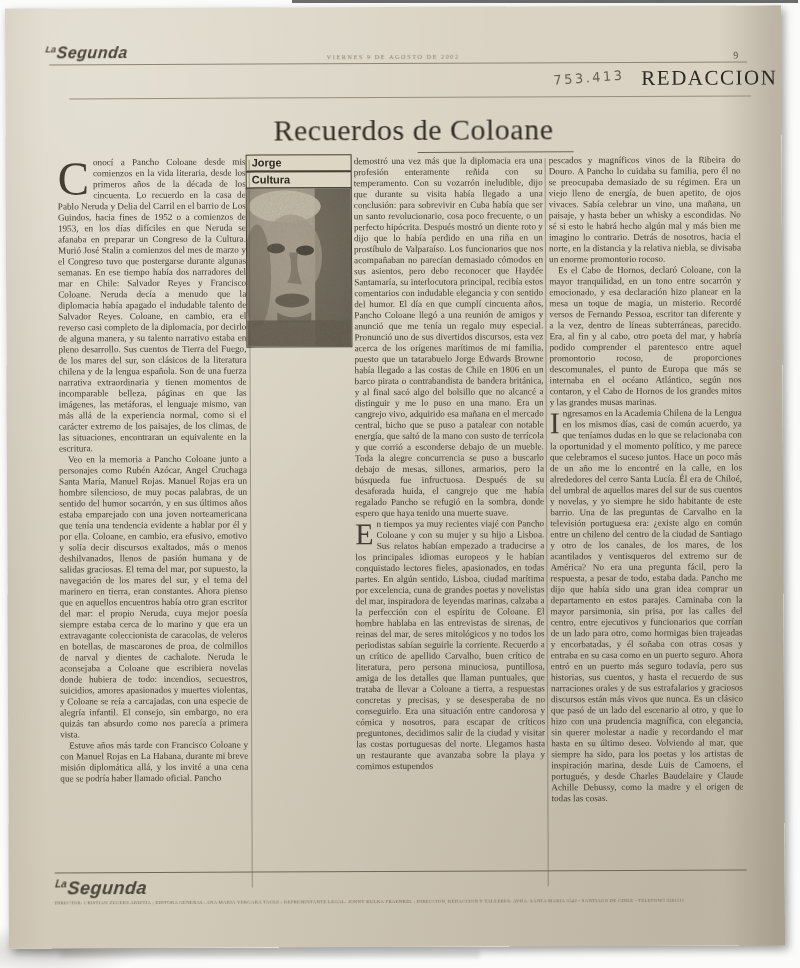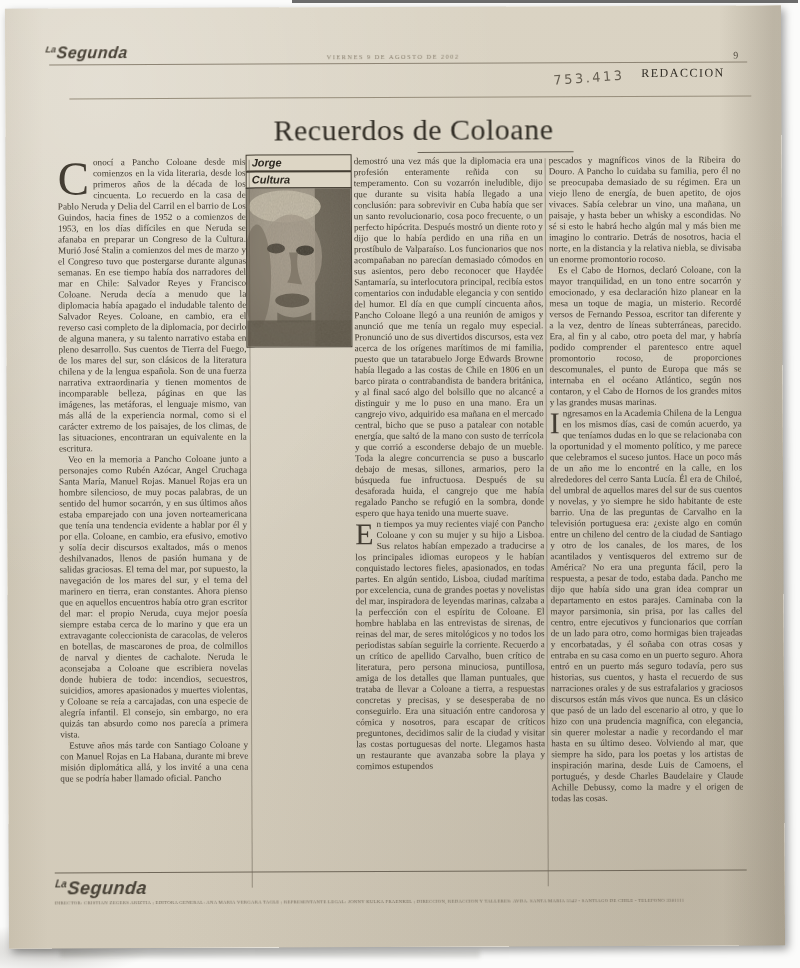"REDACCION" .section-label { font-size: 12px -> 21px }
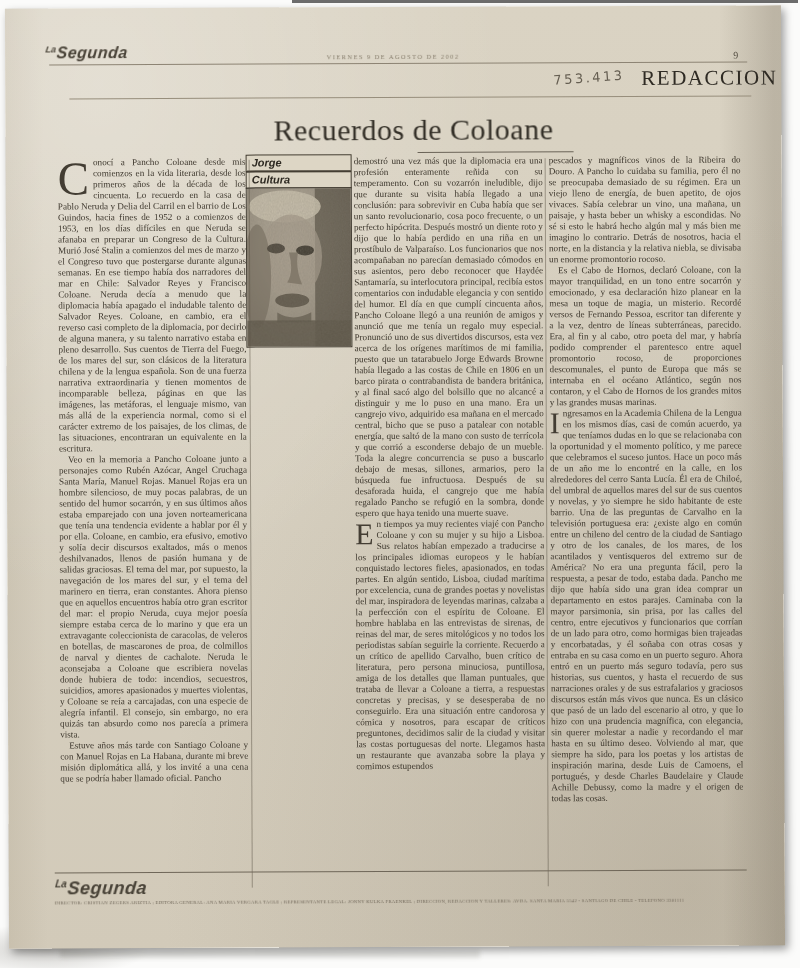"Jorge" .photo-block { font-style: italic -> none }
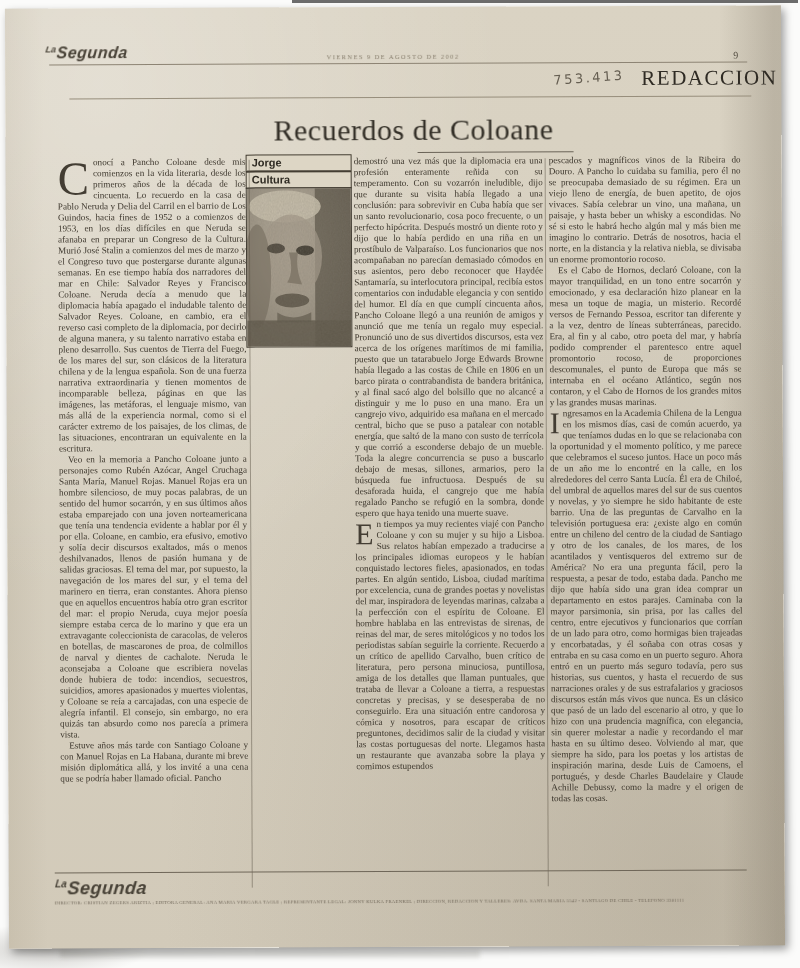"Estuve años más tarde con" p.ind { text: Santiago -> Francisco }
